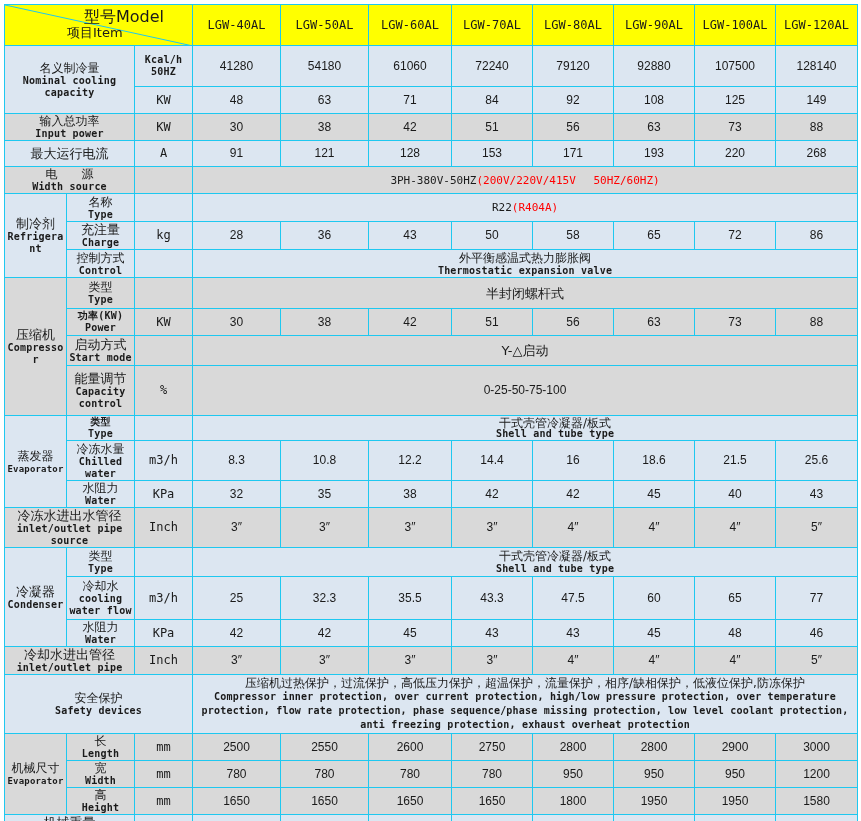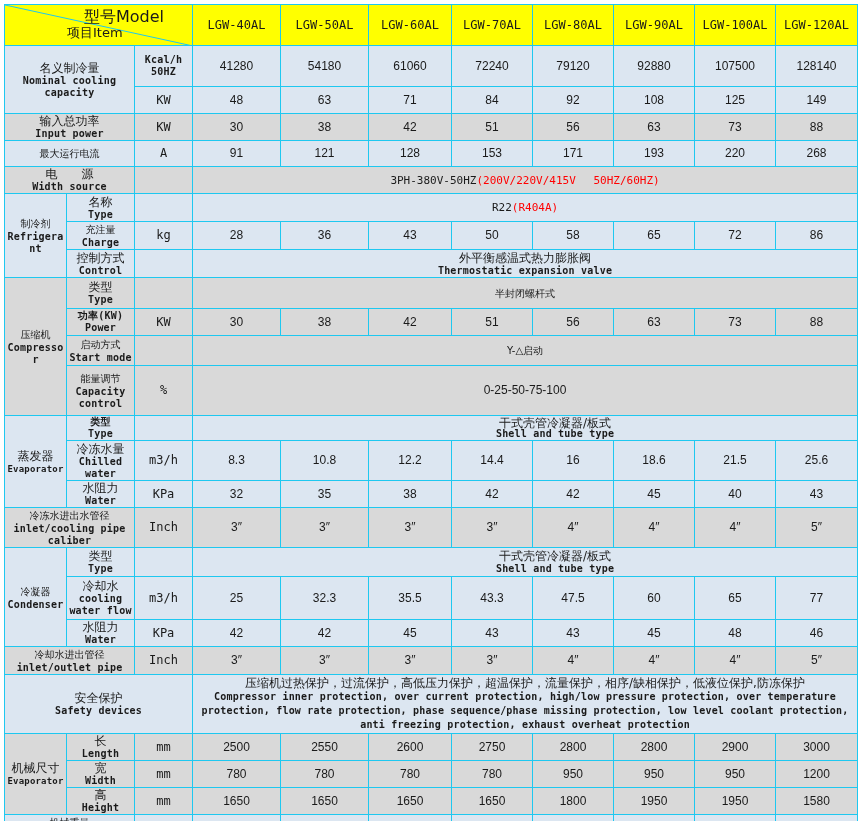"最大运行电流" .zh-lg { font-size: 10px -> 13px }
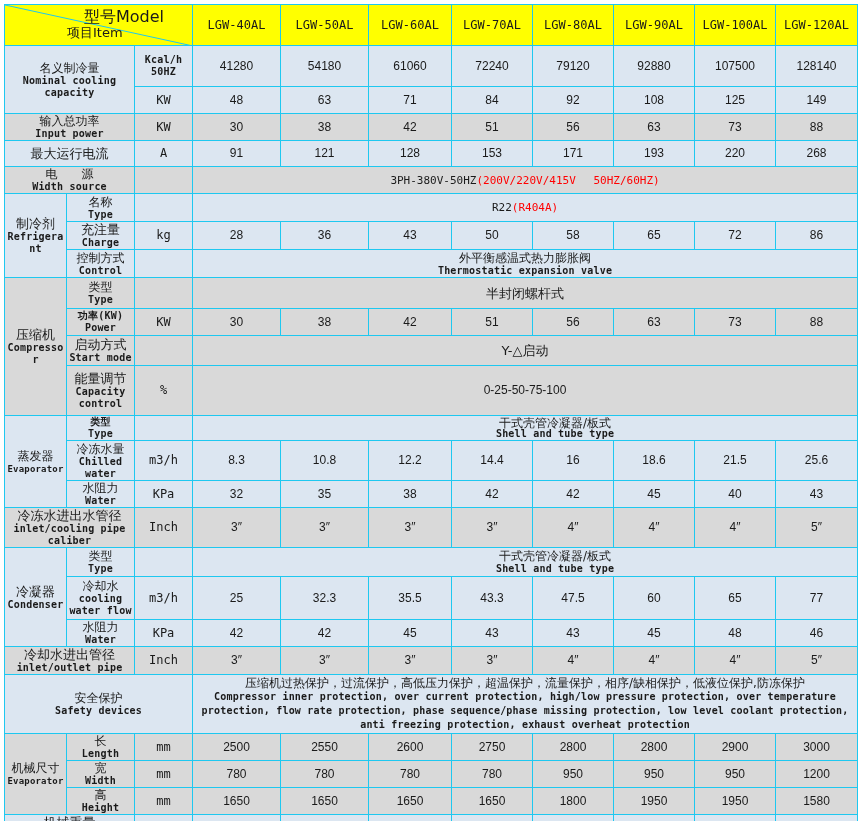"inlet/cooling pipe caliber" span.en { text: inlet/cooling pipe caliber -> inlet/outlet pipe source }
